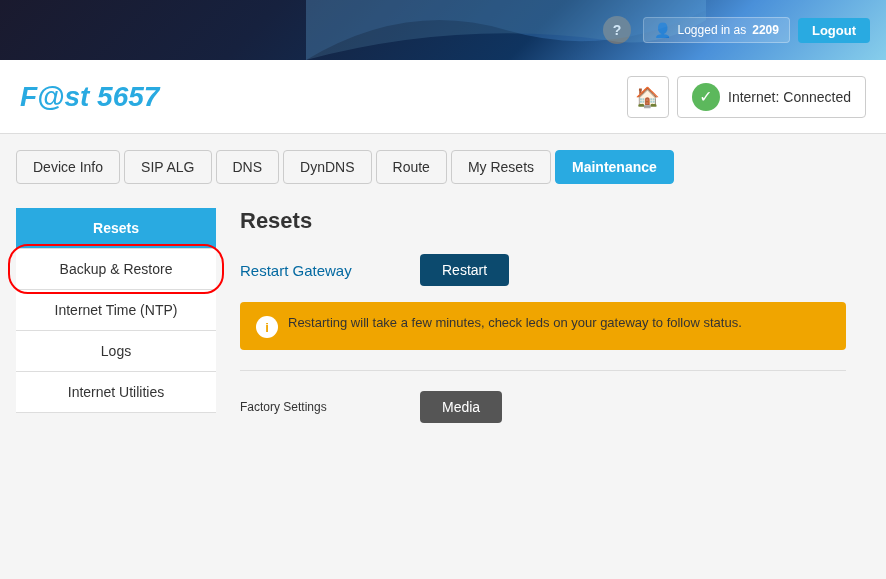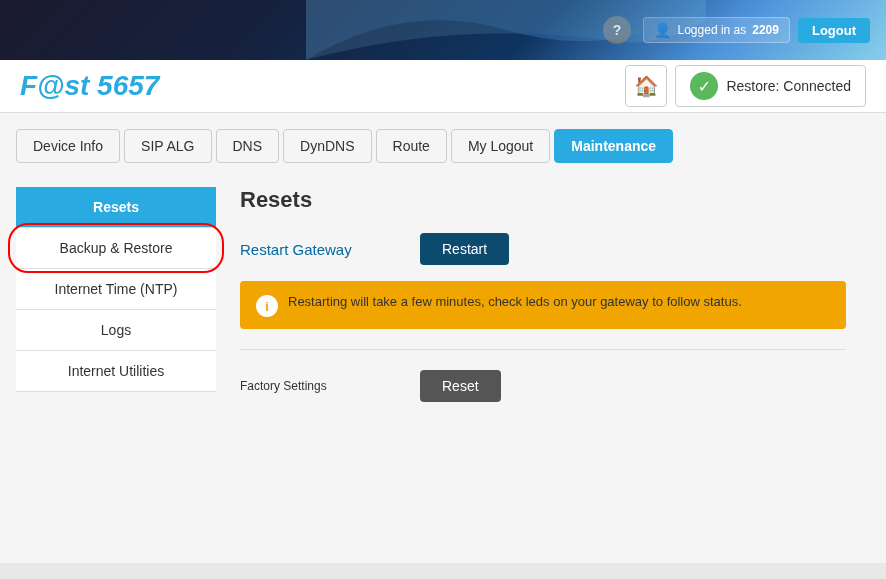"F@st 5657" .sub-header { height: 53px -> 74px }
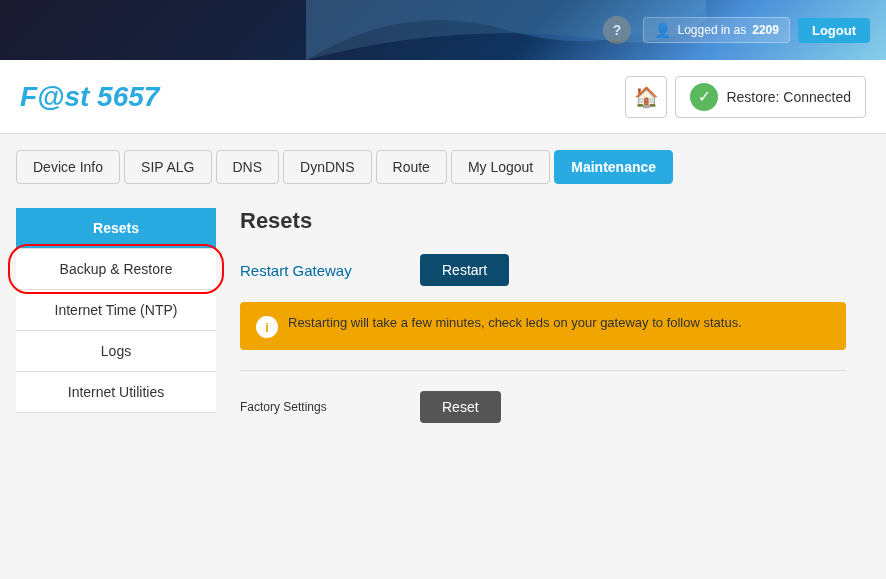"Restore: Connected" span { text: Restore -> Internet }
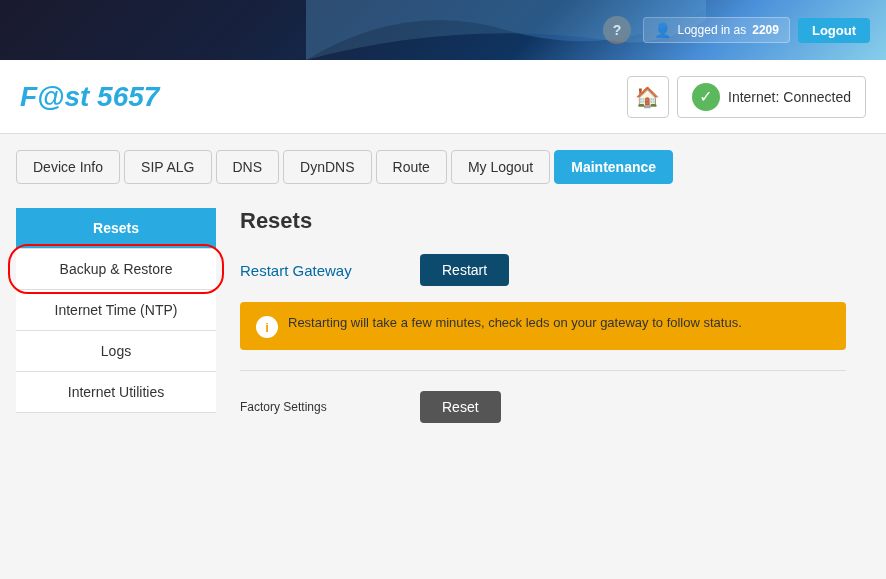"My Logout" div.tab-item { text: Logout -> Resets }
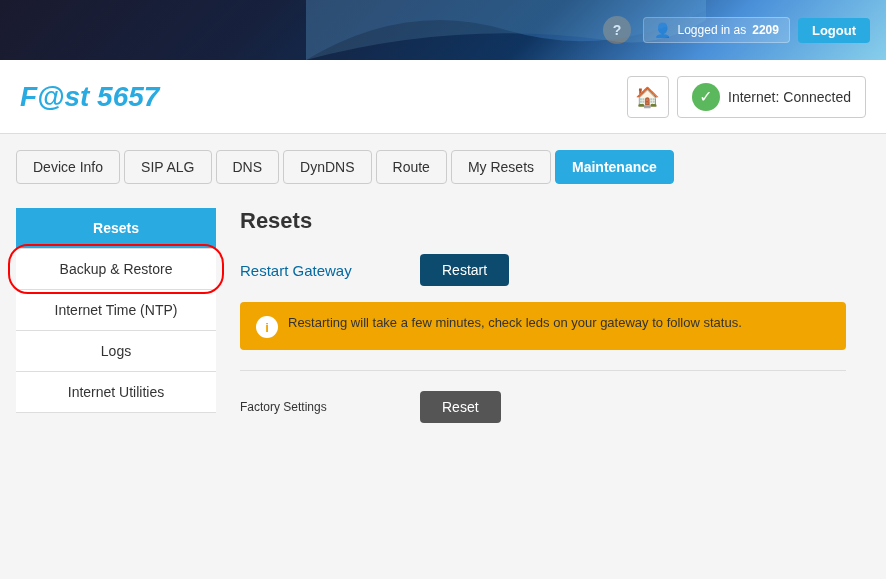"Reset" button.reset-btn { text: Reset -> Media }
